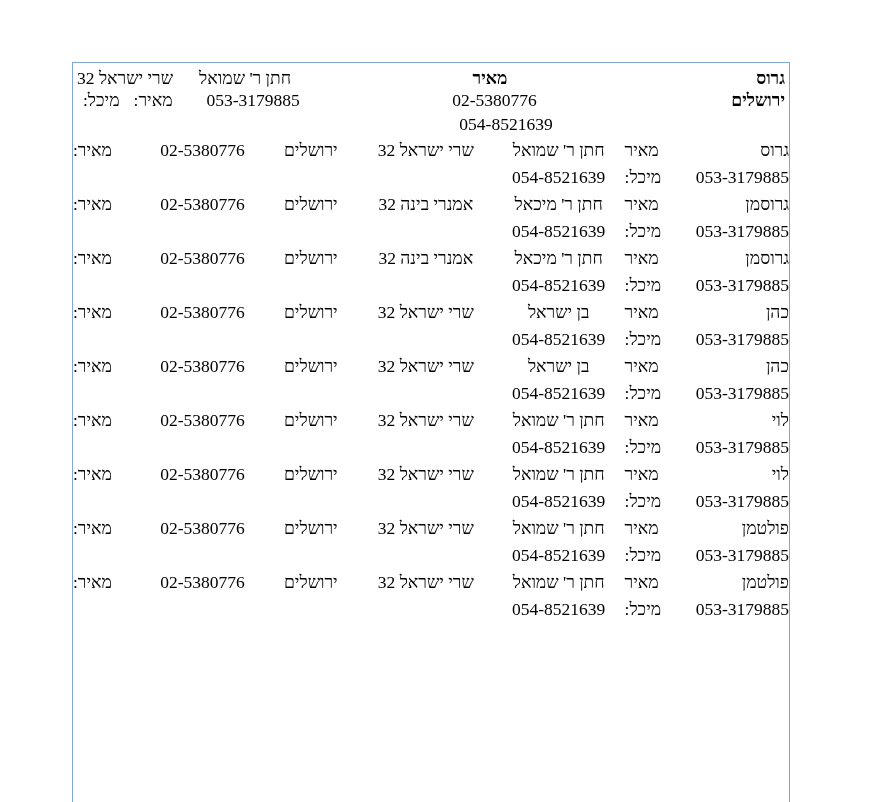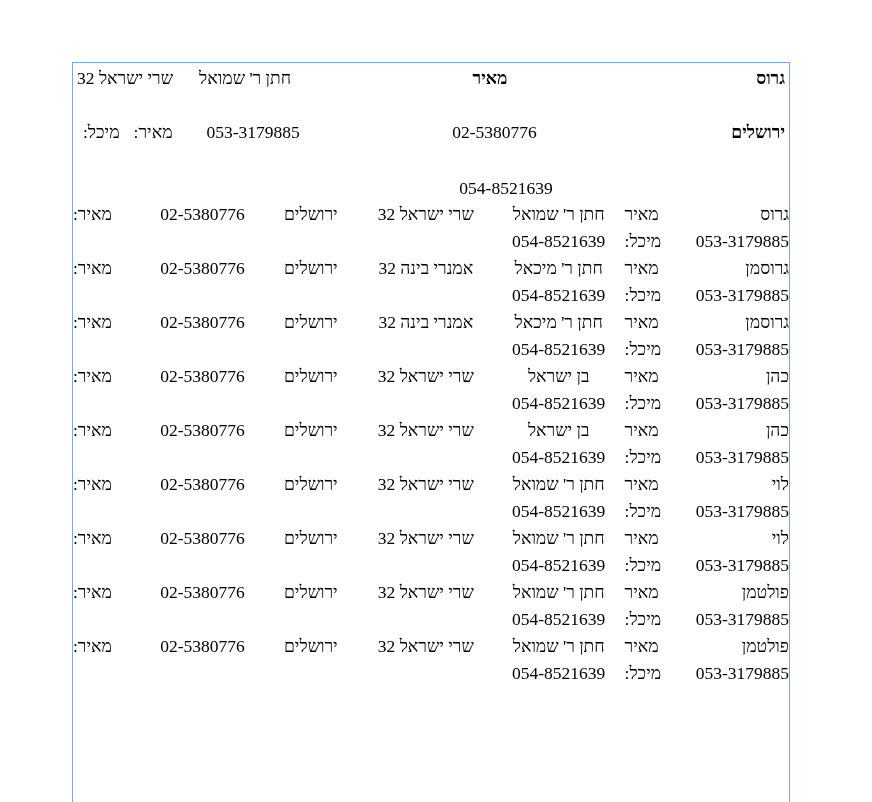"053-3179885" .cellnum { margin-top: 32px -> none }
